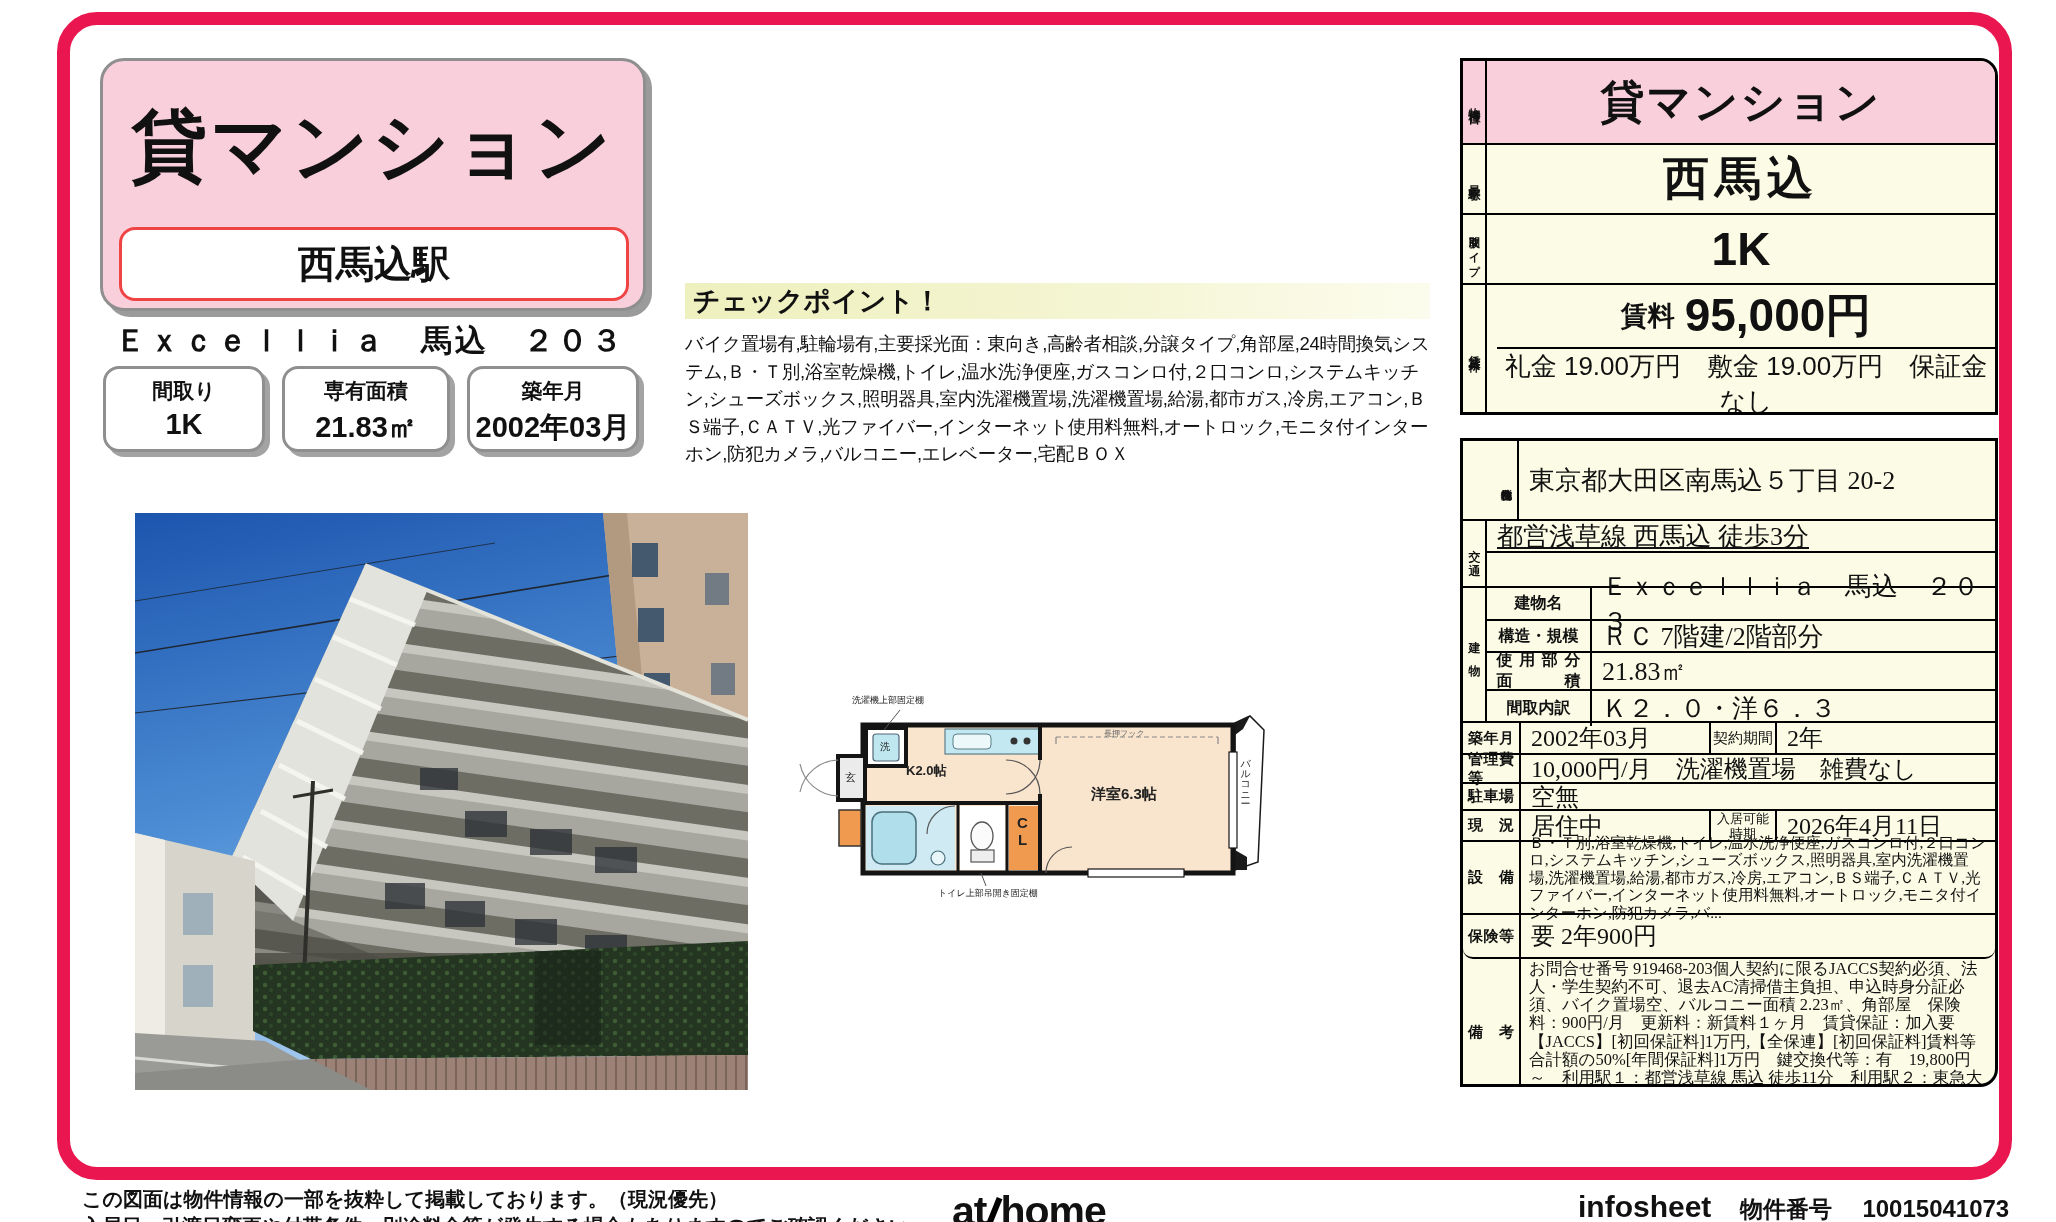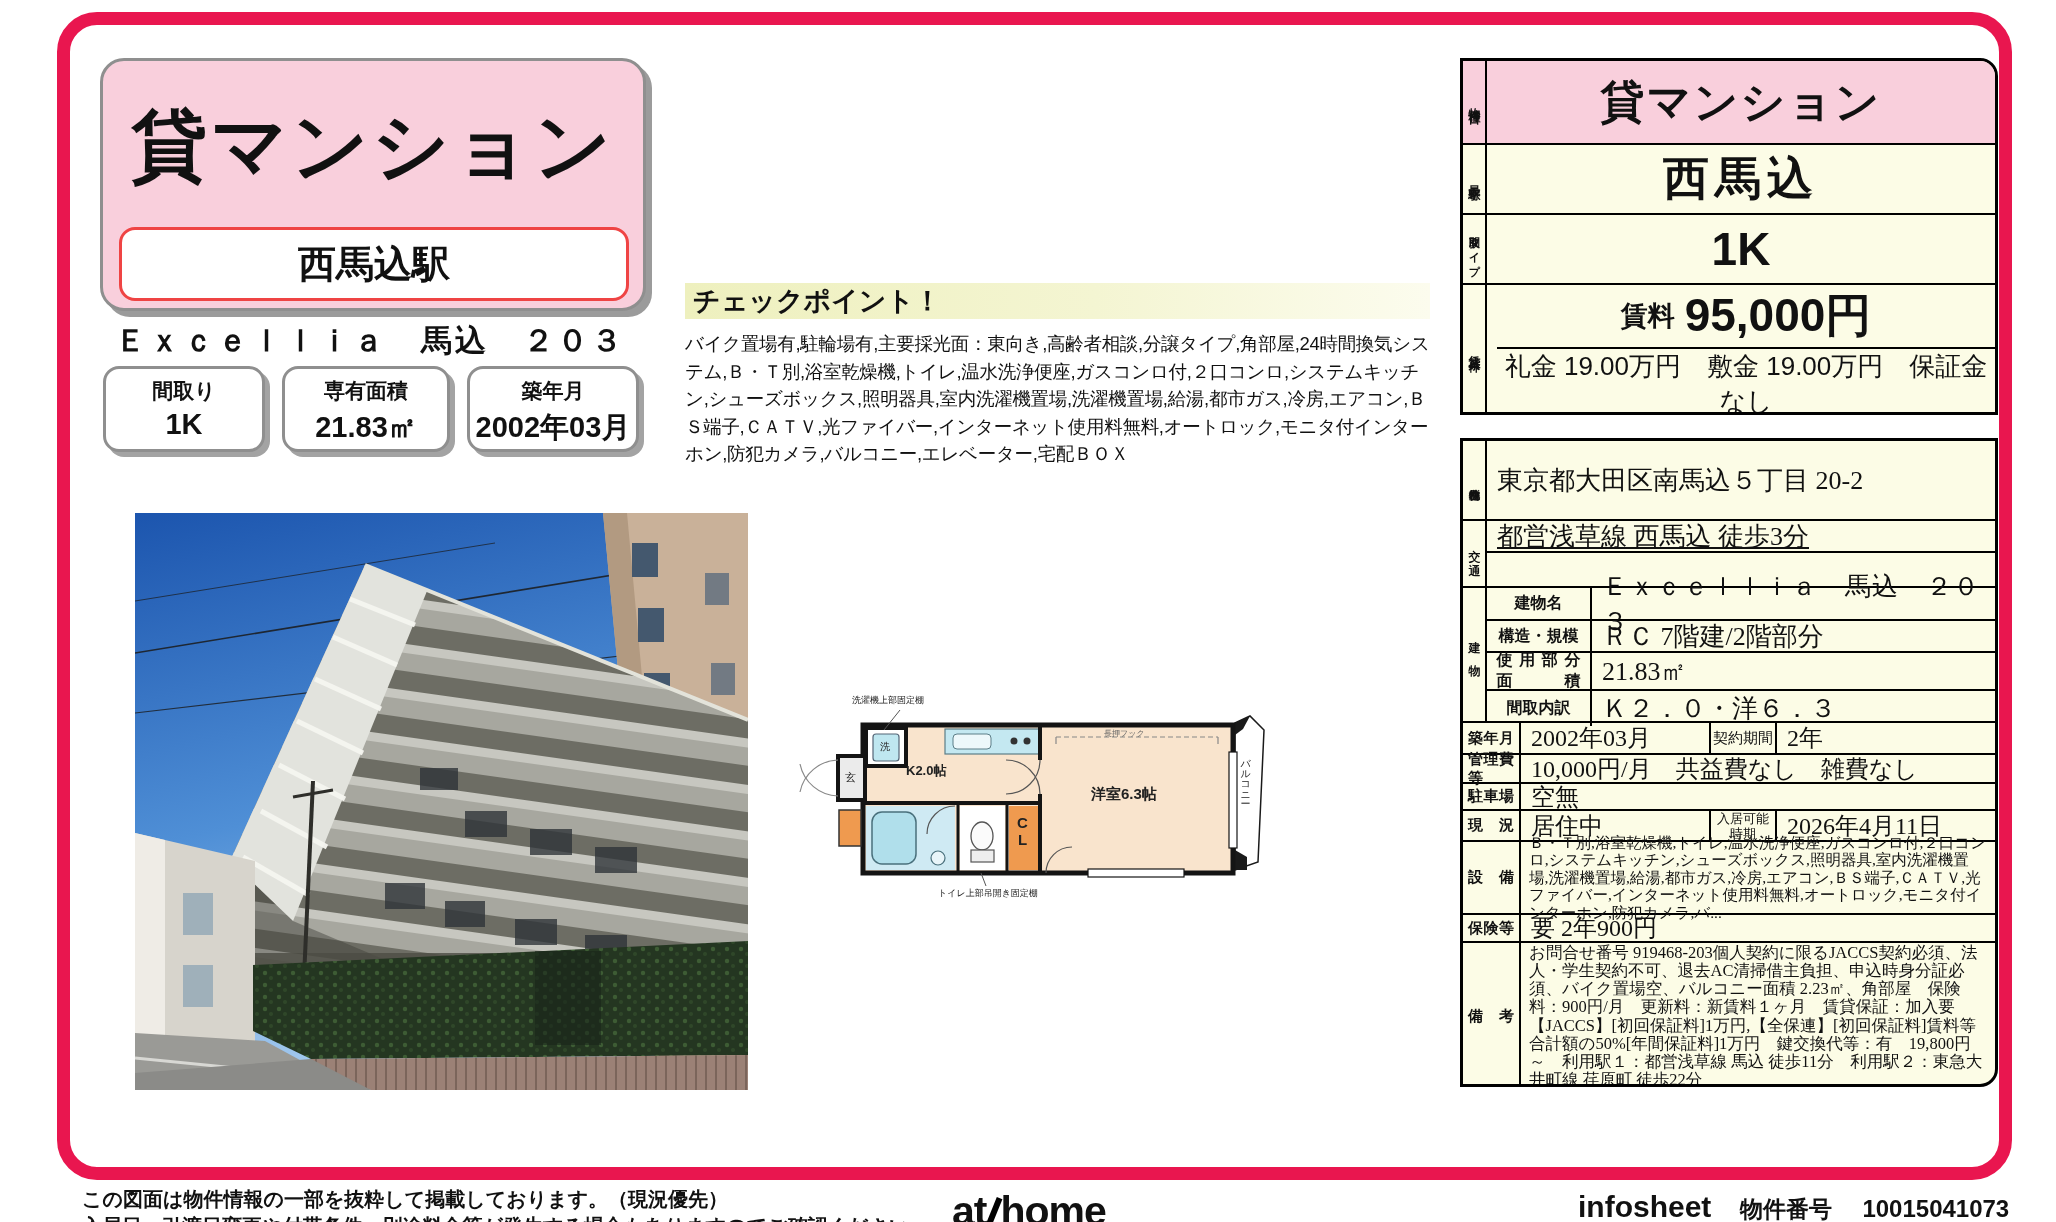"東京都大田区南馬込５丁目 20-2" div.row { padding-left: none -> 32px }
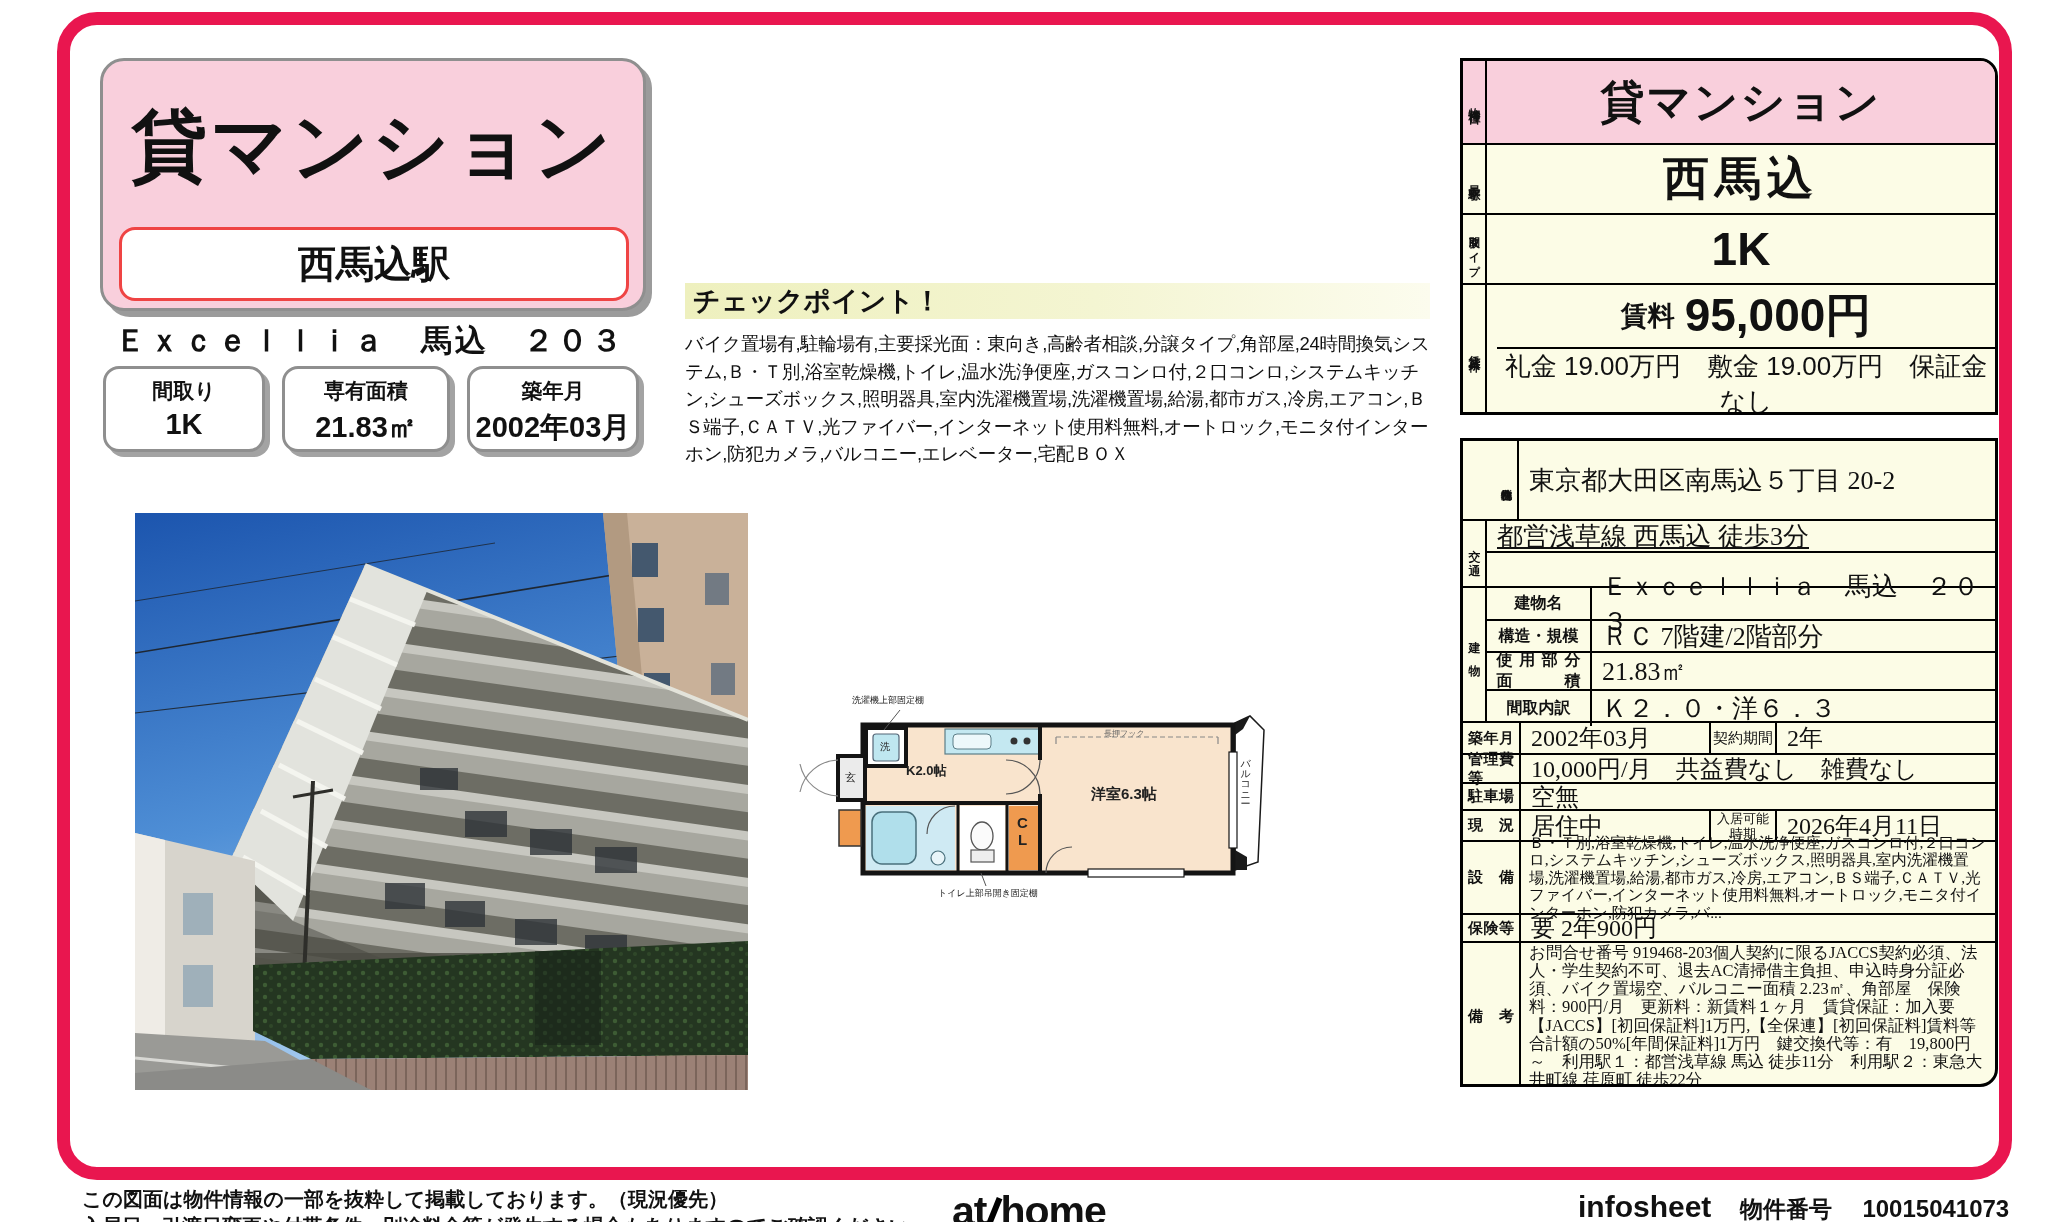"10,000円/月 共益費なし 雑費なし" div.cell { text: 共益費なし -> 洗濯機置場 }
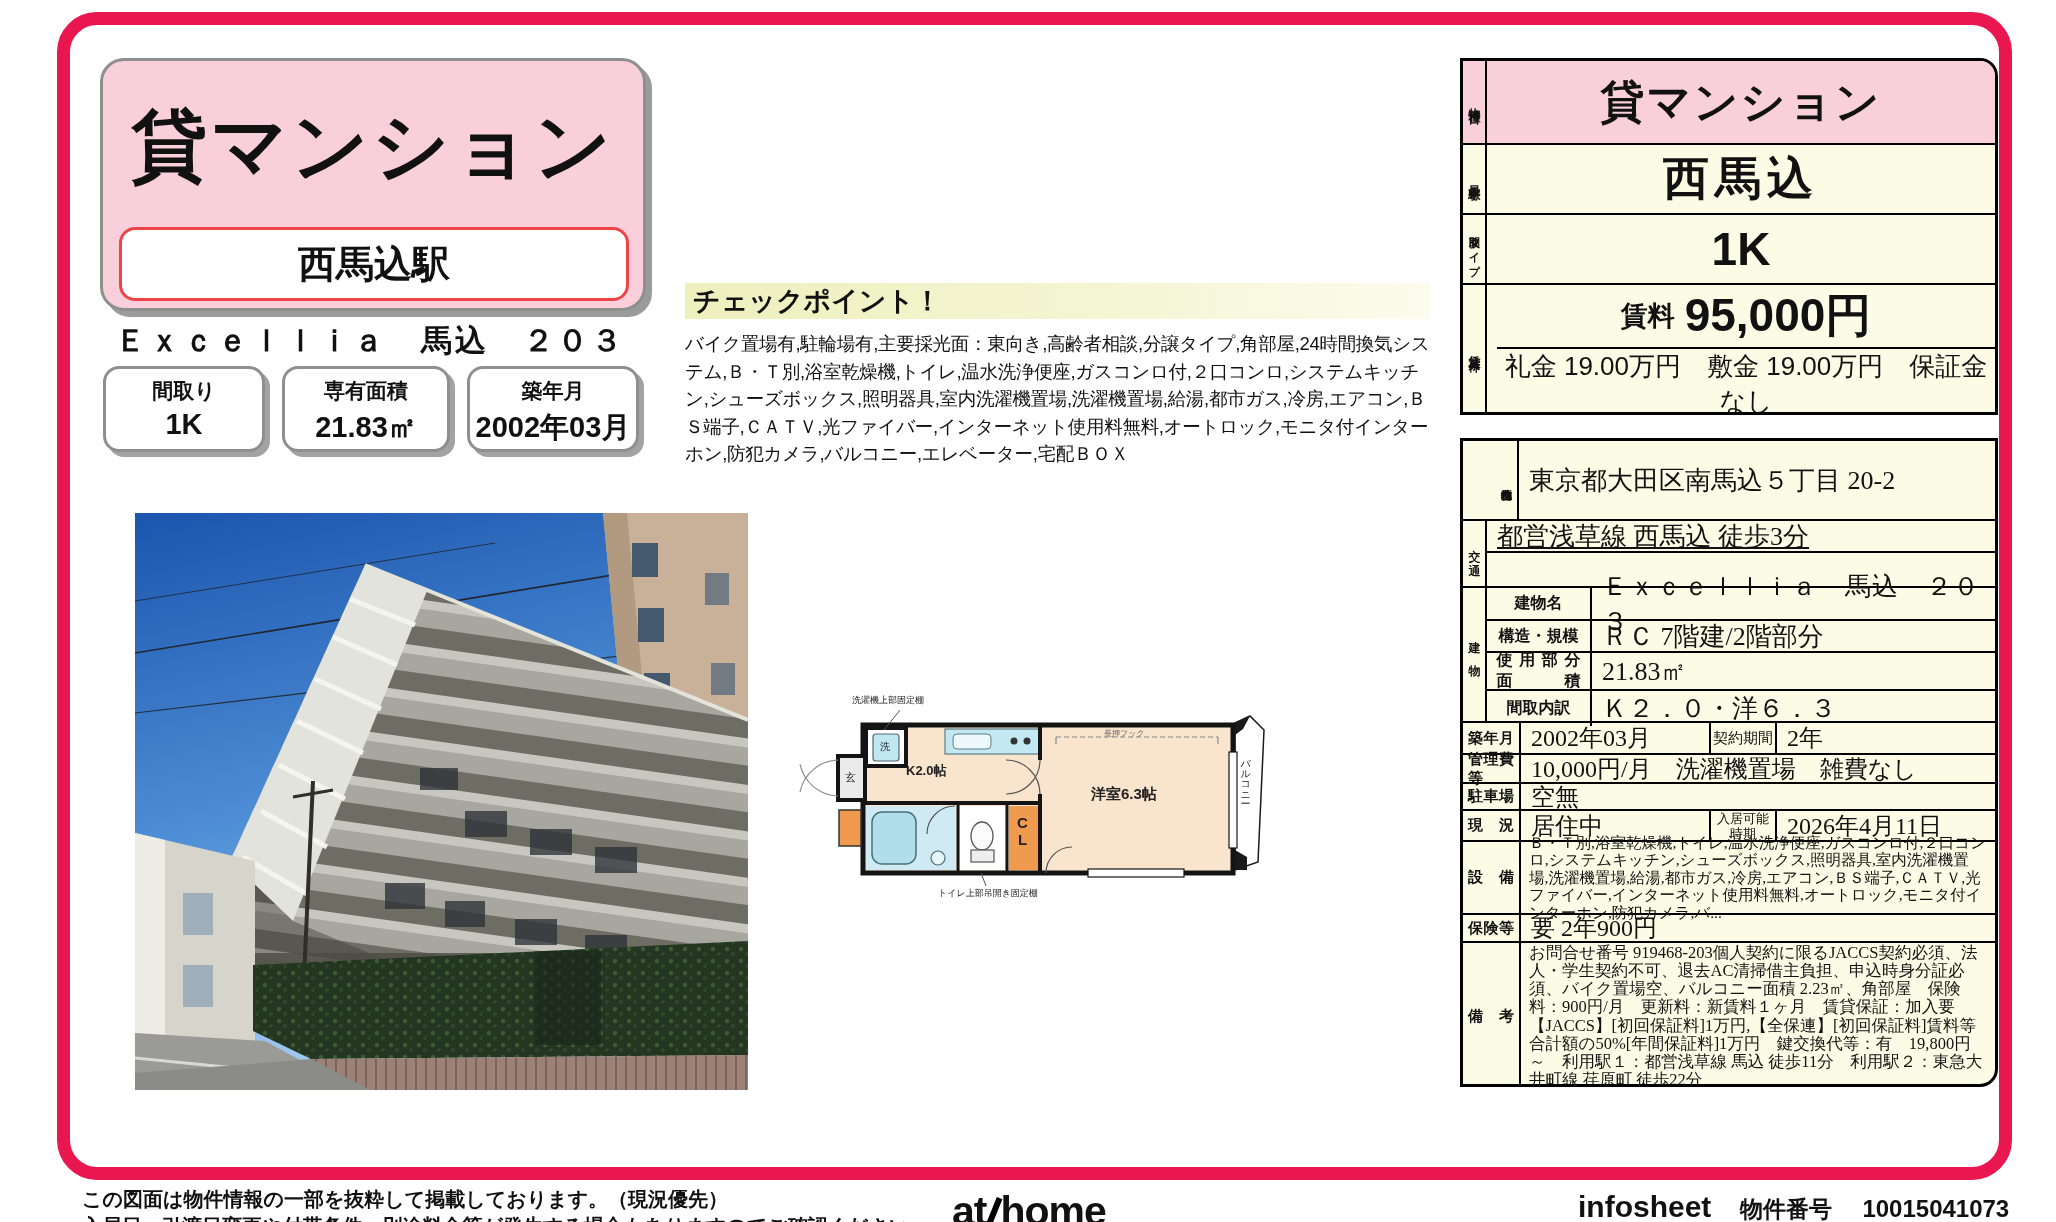"保険等" div.row { border-radius: none -> 10px; height: 28px -> 44px }
